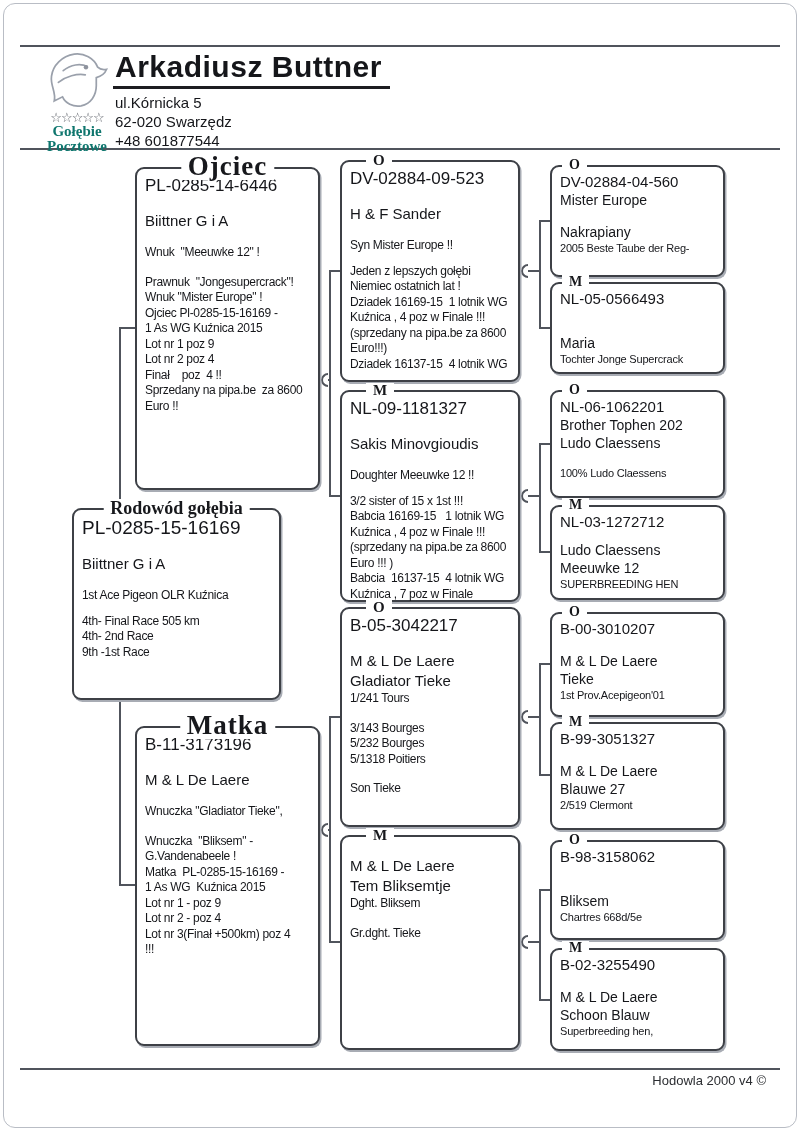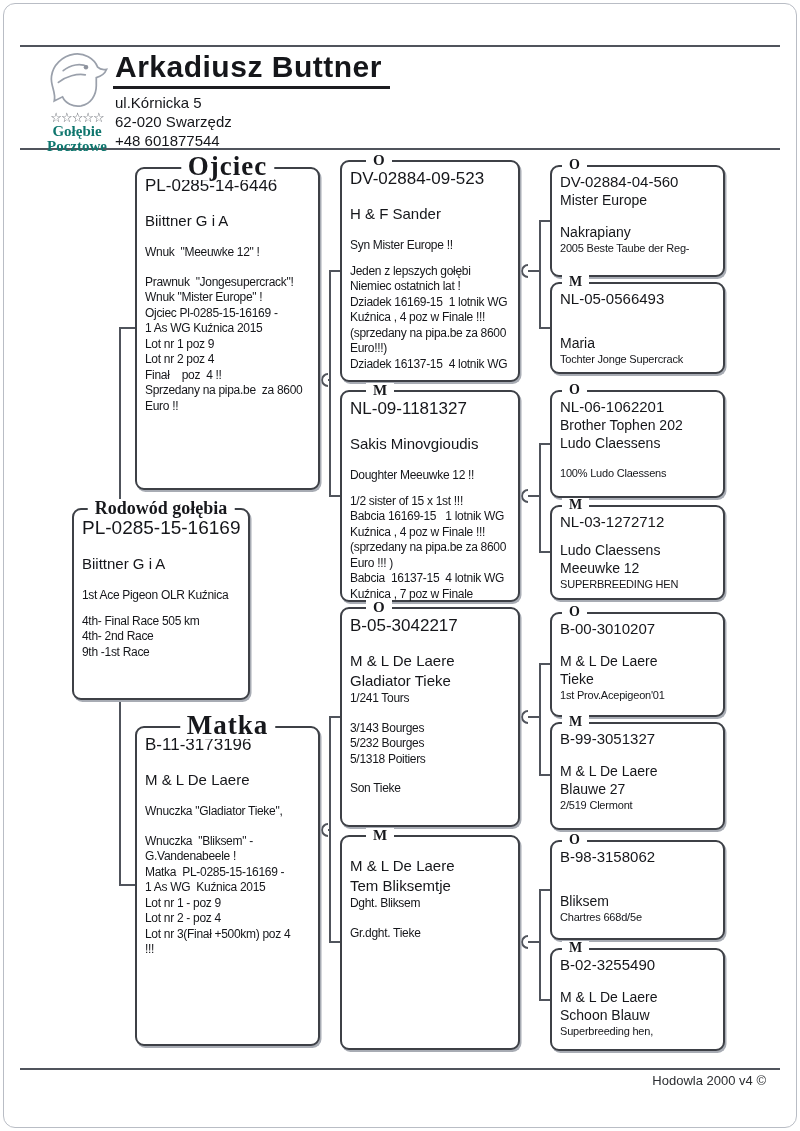"Rodowód gołębia" div.pbox { width: 178px -> 209px }
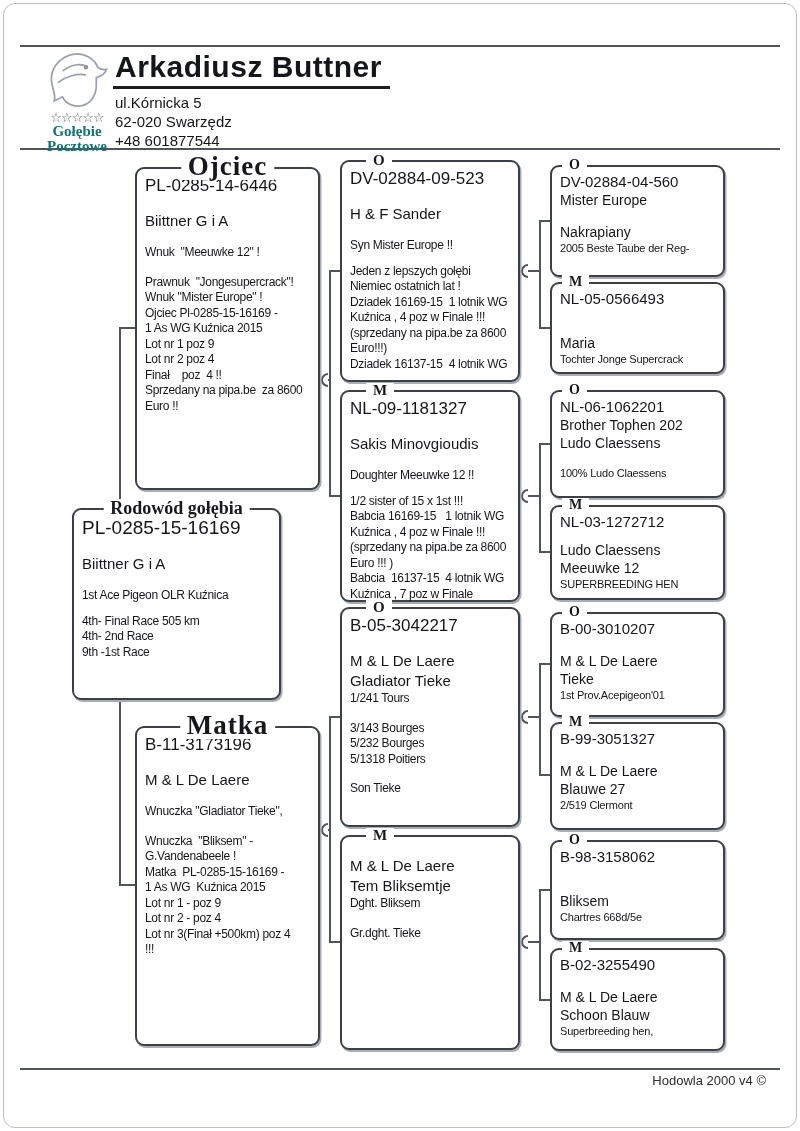"1/2 sister of 15 x" div.ln { text: 1/2 -> 3/2 }
